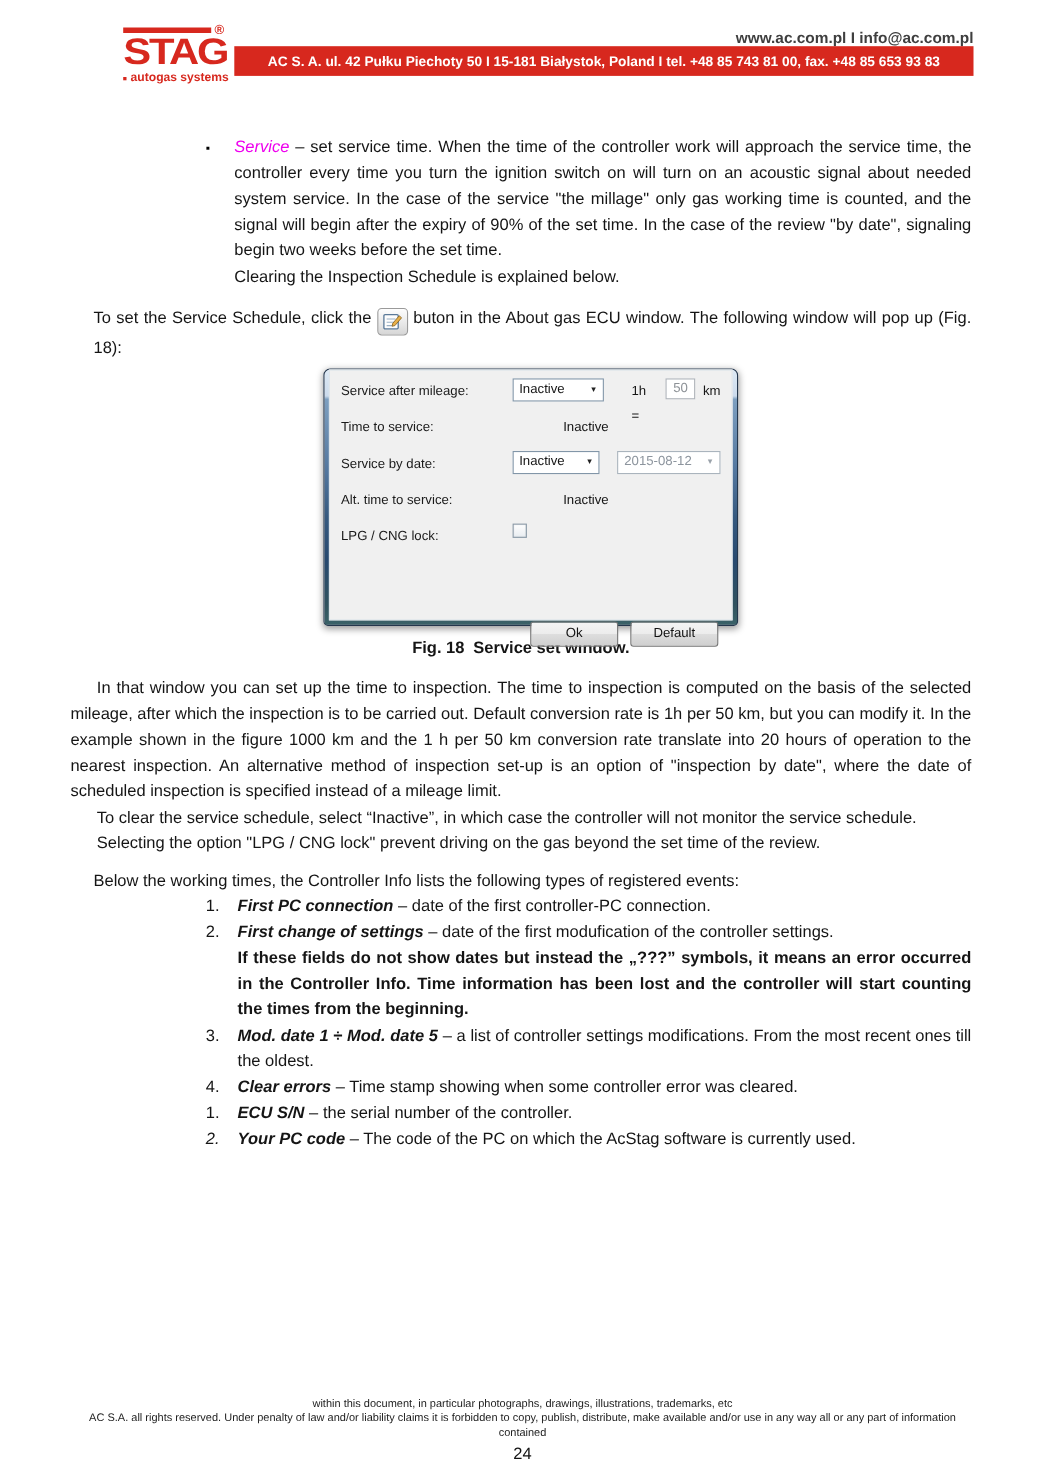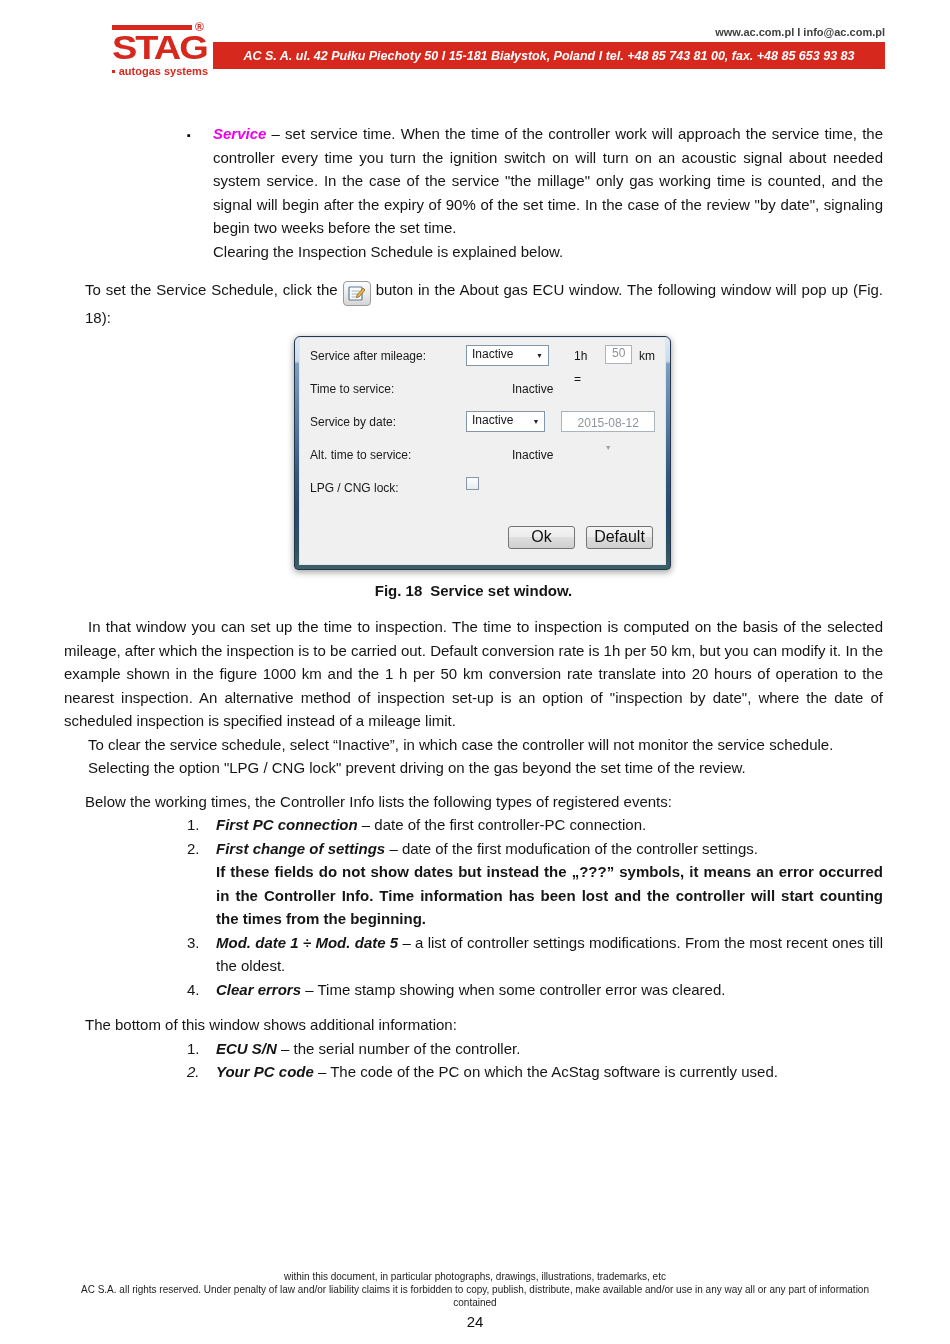"www.ac.com.pl I info@ac.com.pl" .contact-line { font-size: 11px -> 14px }
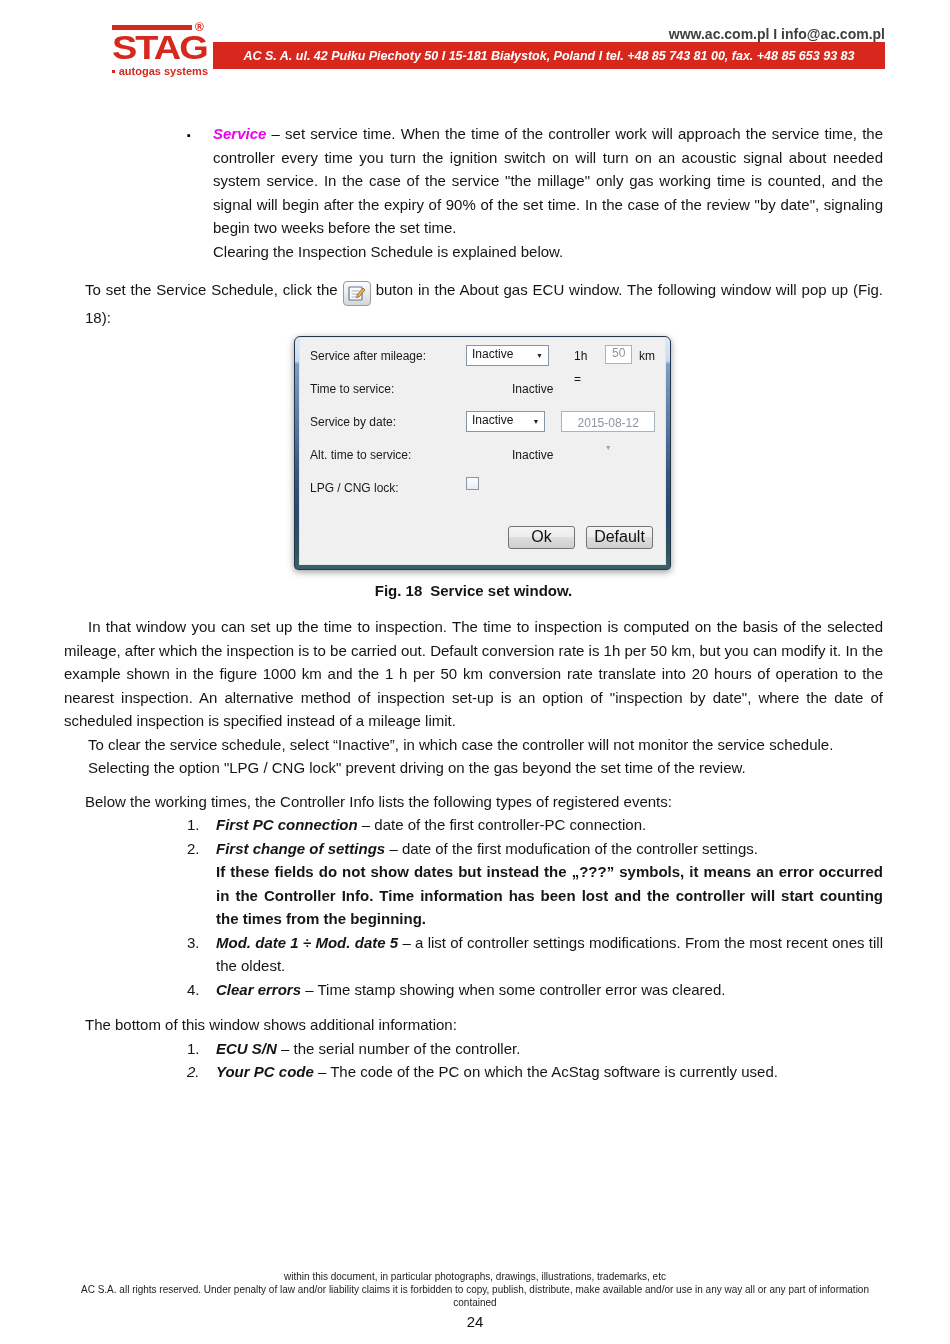"AC S. A. ul. 42" .banner { font-style: italic -> none }
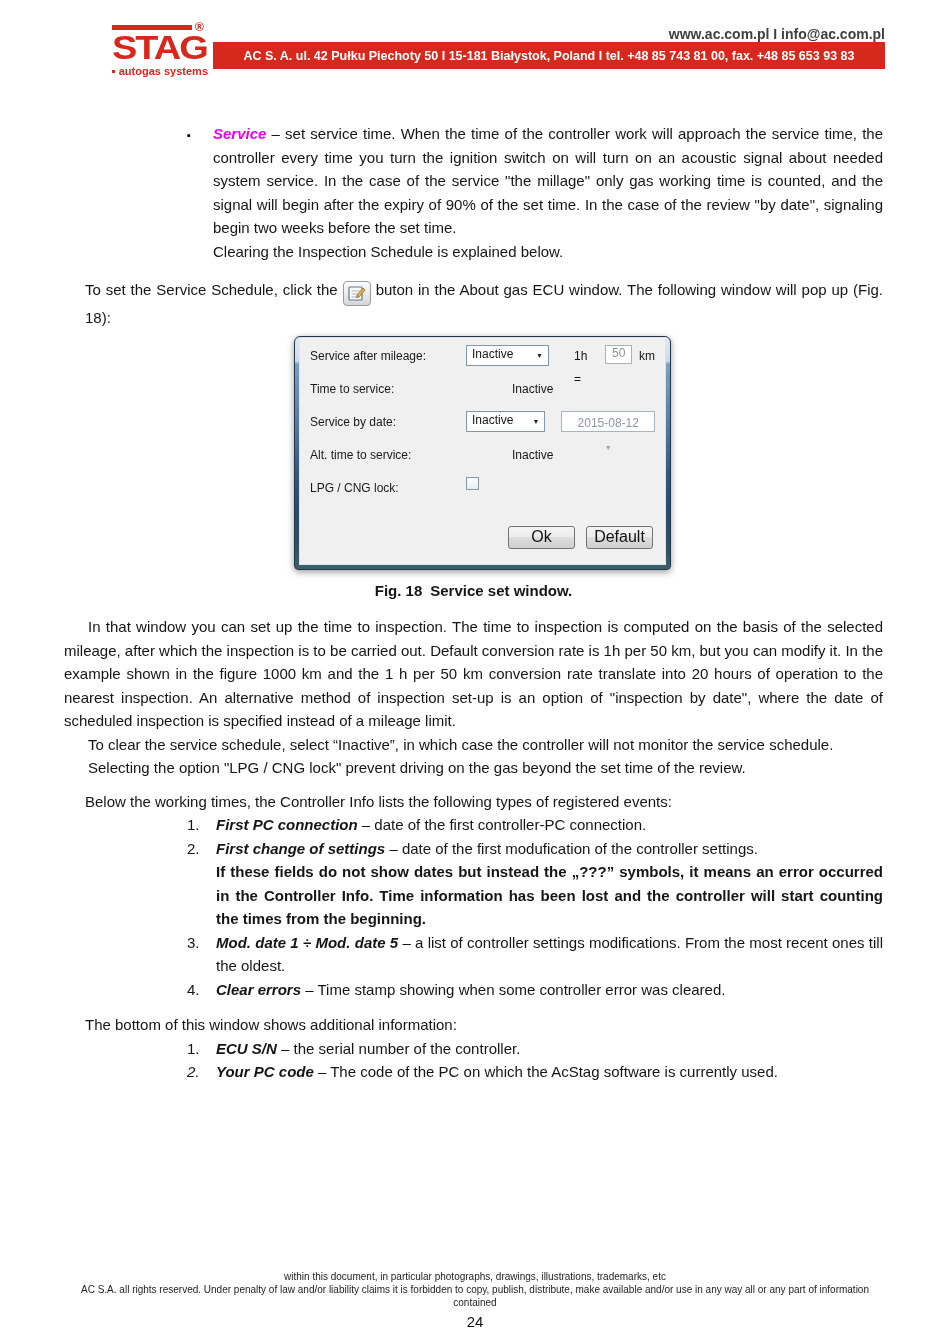"Service" .term-magenta { font-weight: bold -> normal }
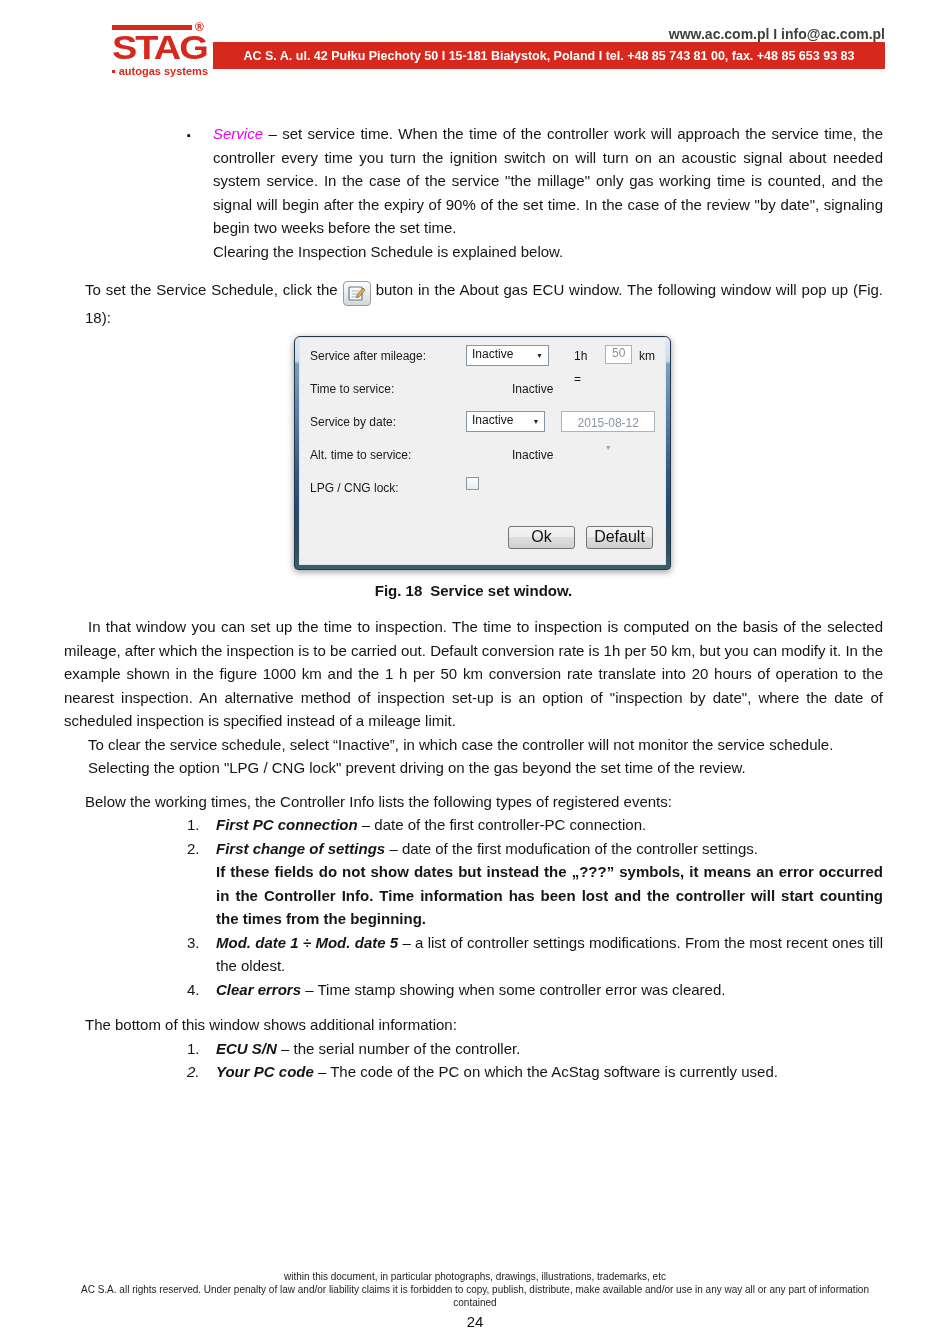"2015-08-12" .combo.disabled { flex-direction: column -> none }
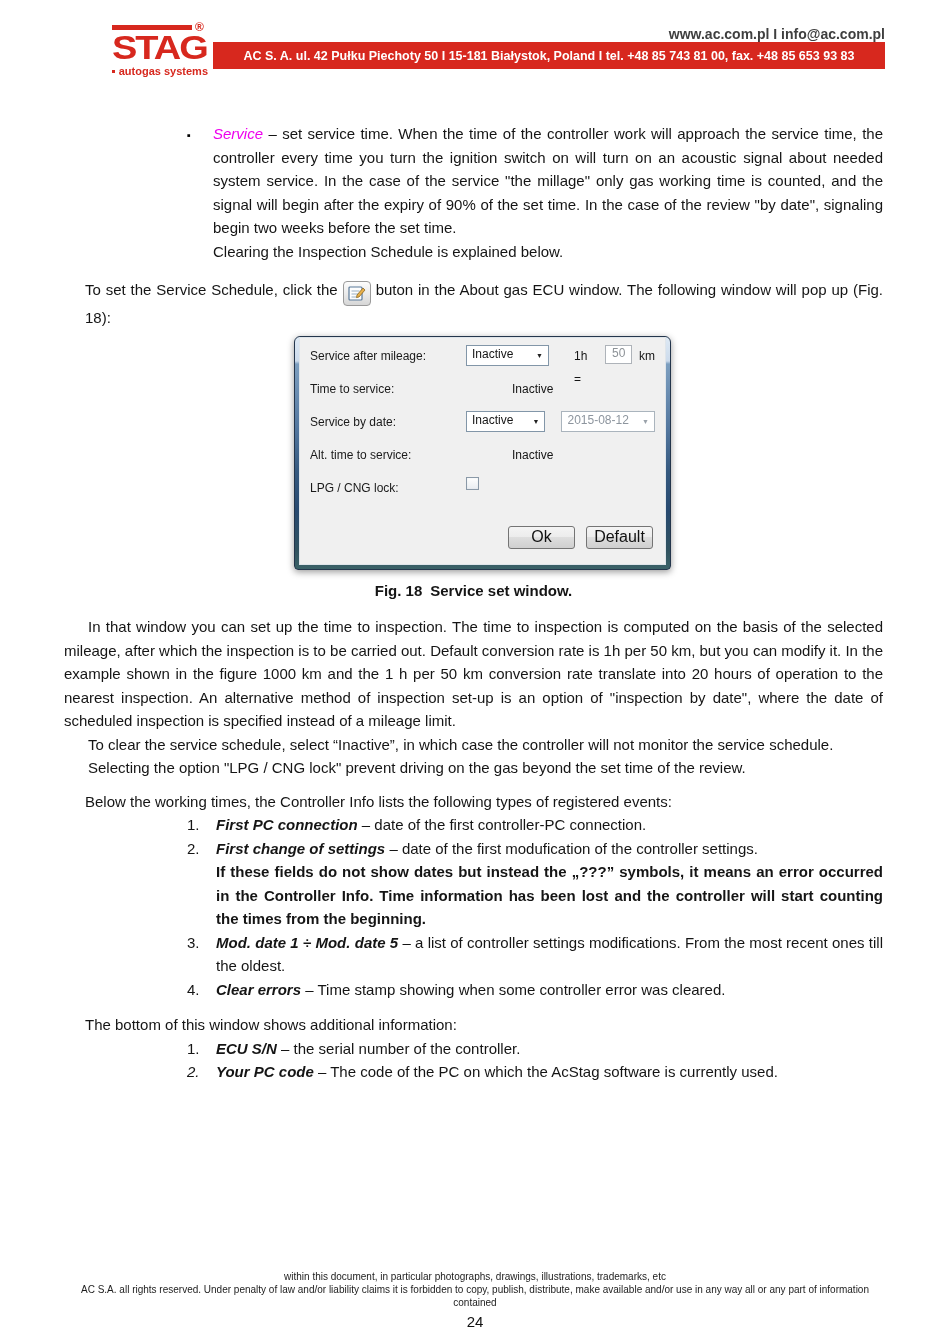"Ok" .win-btn { font-size: 16px -> 12px; margin-top: none -> 40px; width: 67px -> 80px }
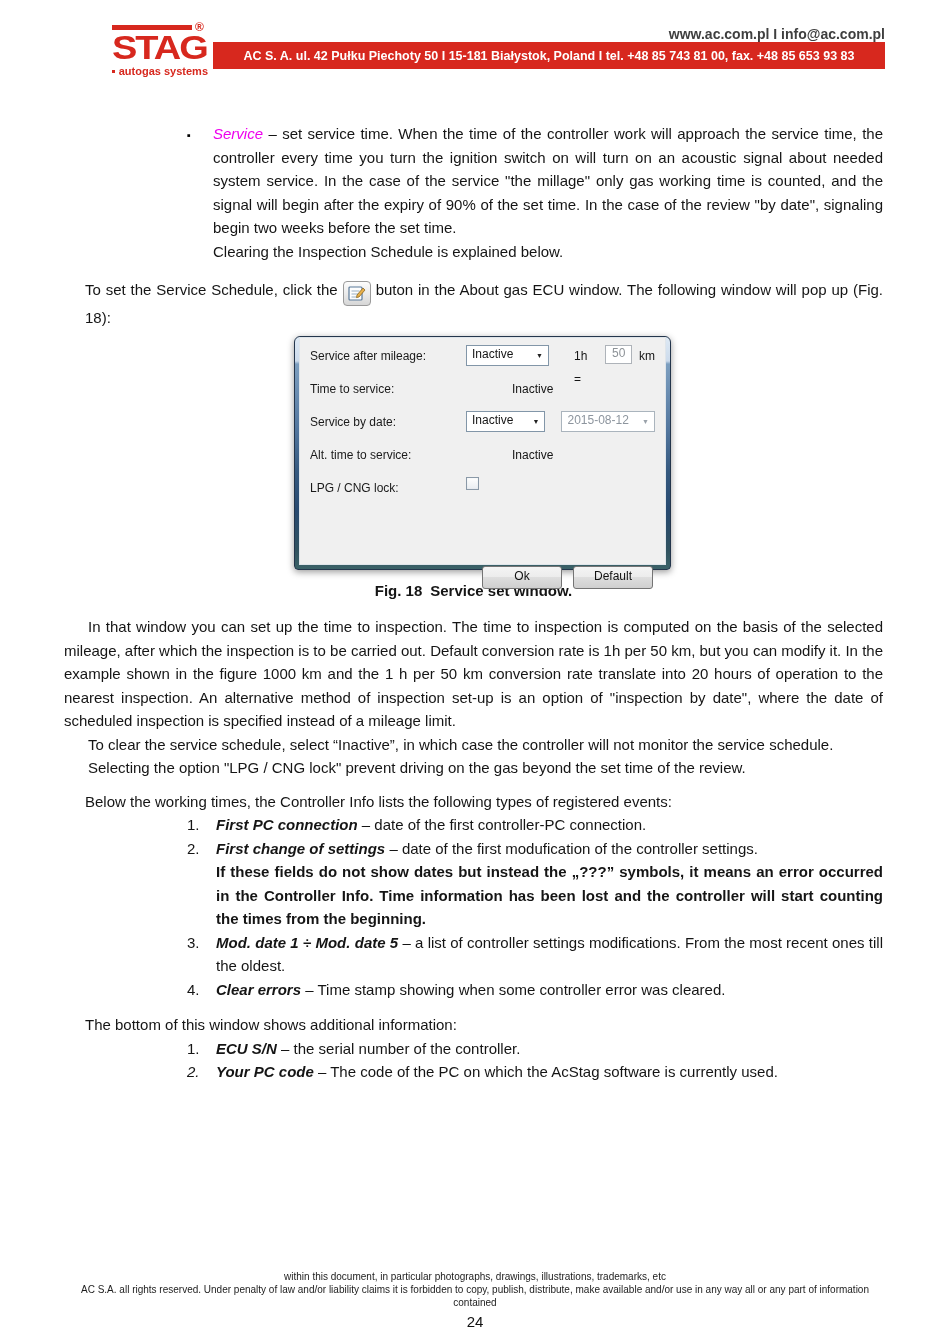"The bottom of this window" p.p6 { html: <p>The bottom of this window shows additional information:</p> -> none }
